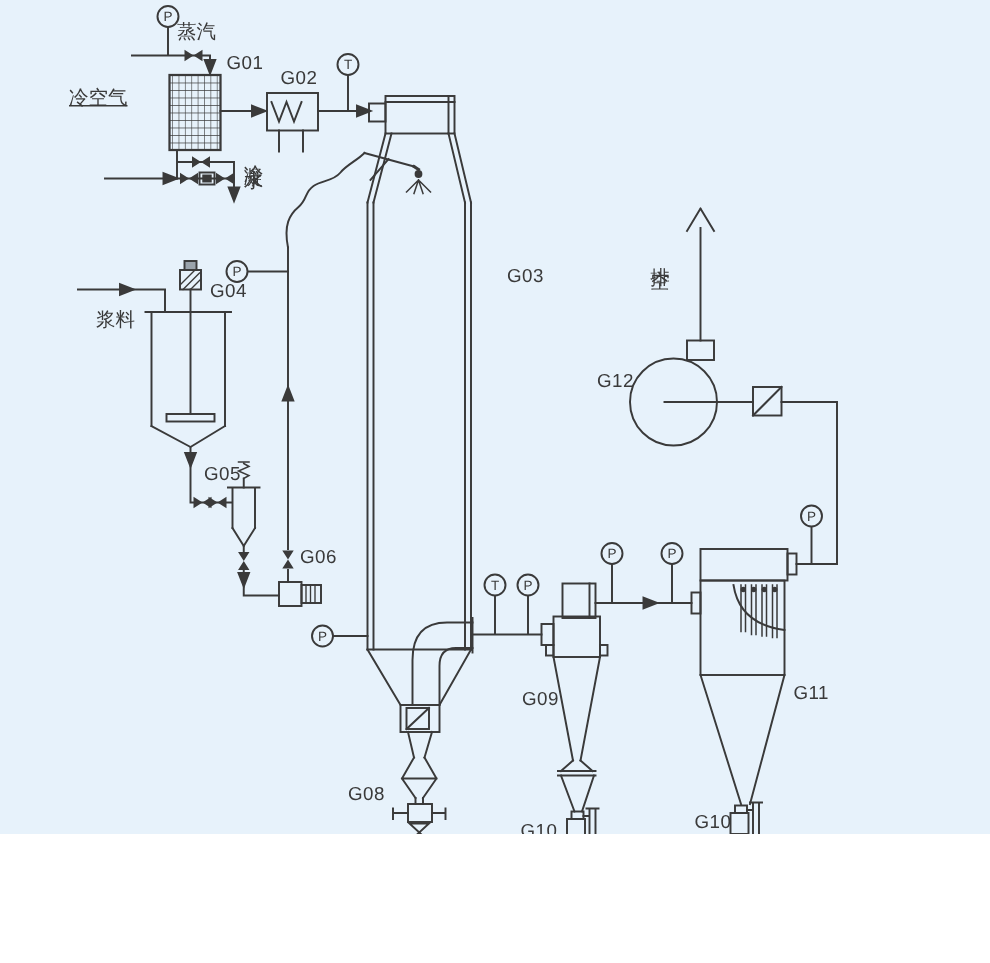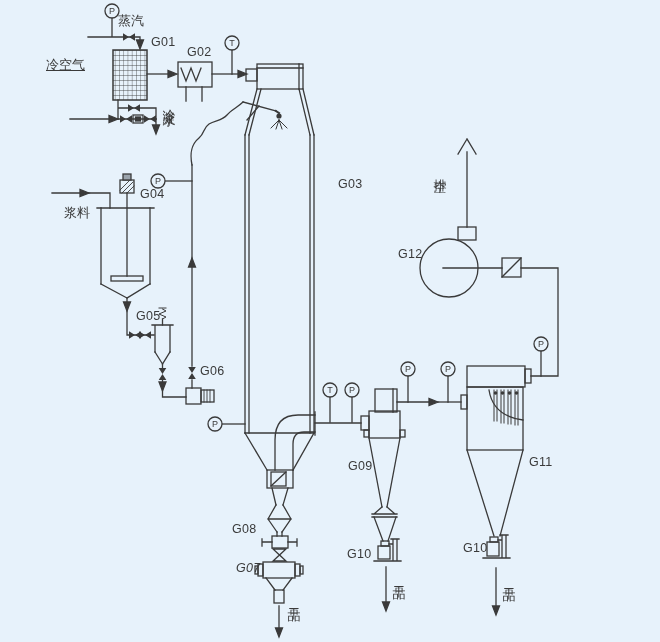"蒸汽" .stage { height: 642px -> 556px }
